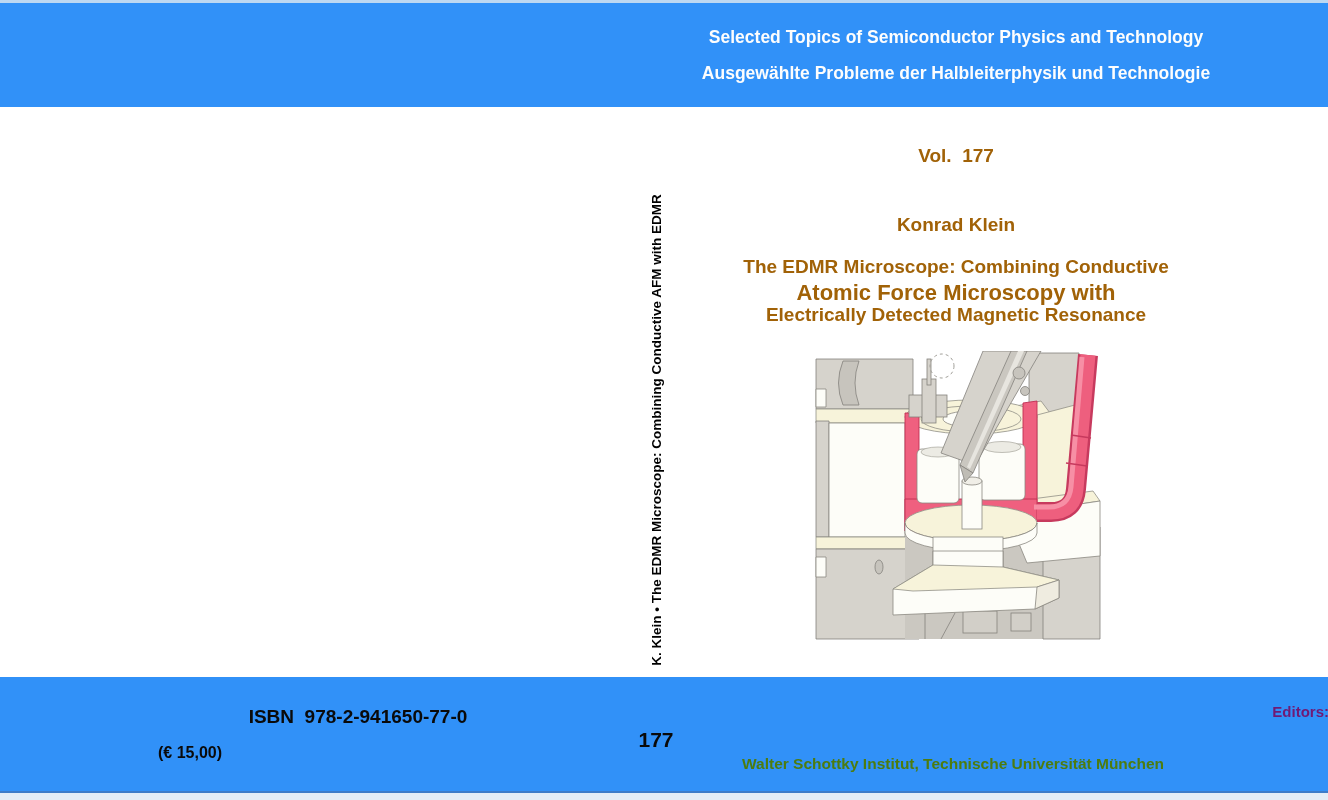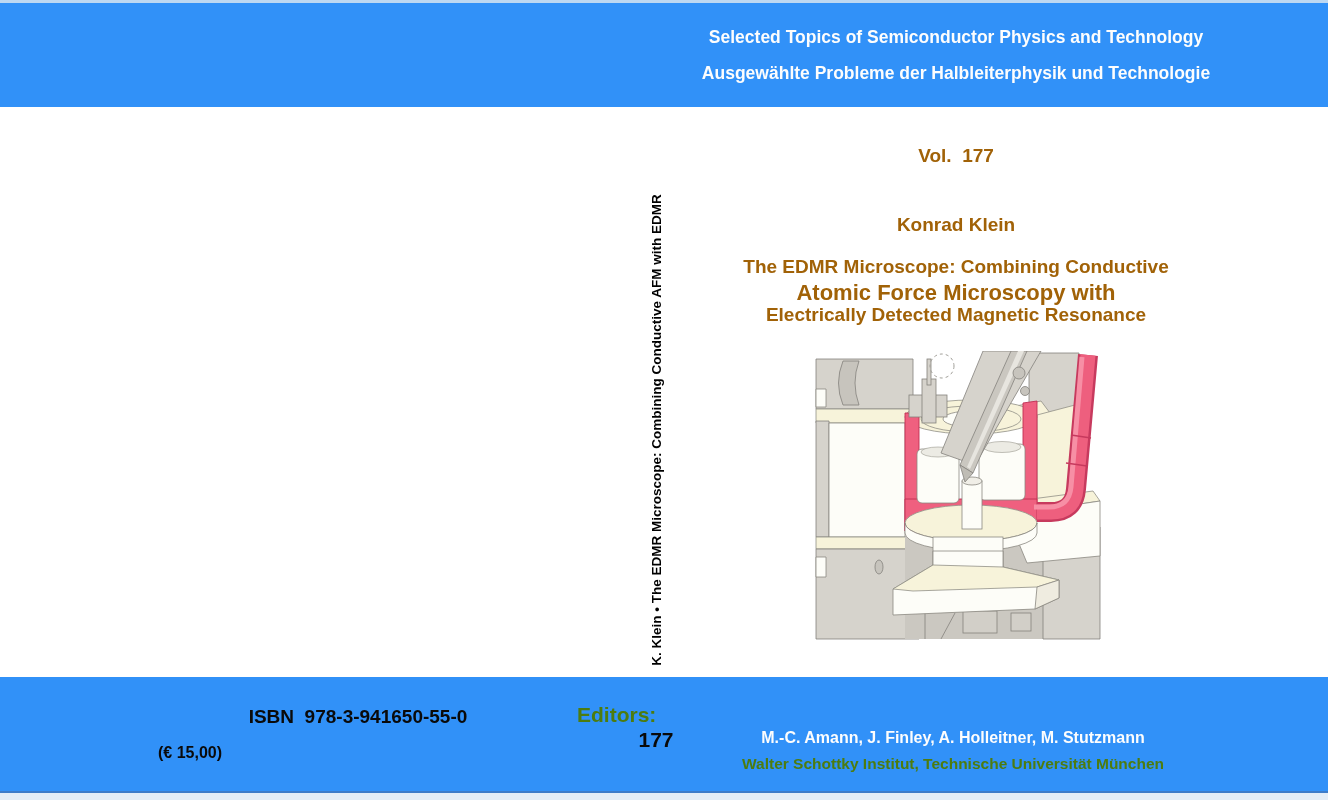"ISBN 978-3-941650-55-0" div.abs { text: 978-3-941650-55-0 -> 978-2-941650-77-0 }
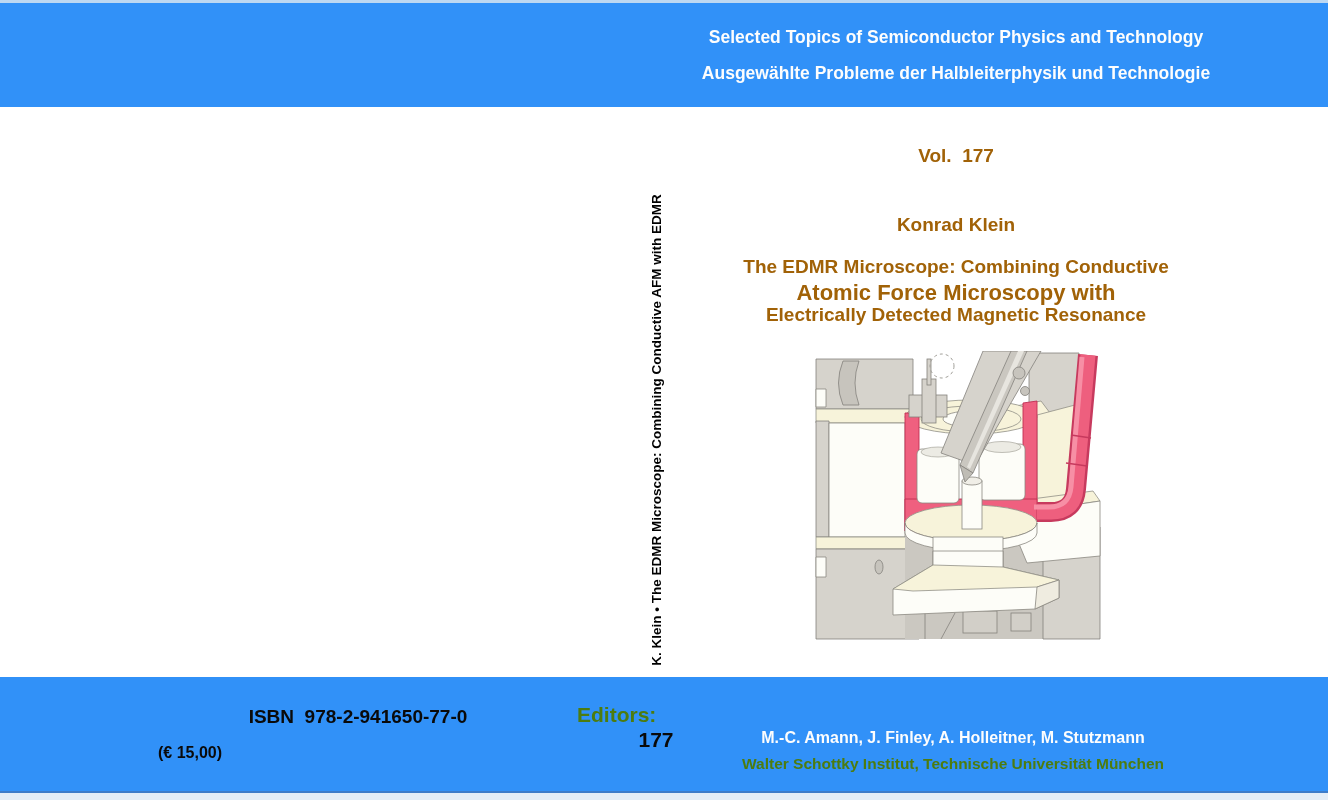"Editors:" .ed-label { color: #4d7c0f -> #701a75; font-size: 21px -> 15px; text-align: left -> right }
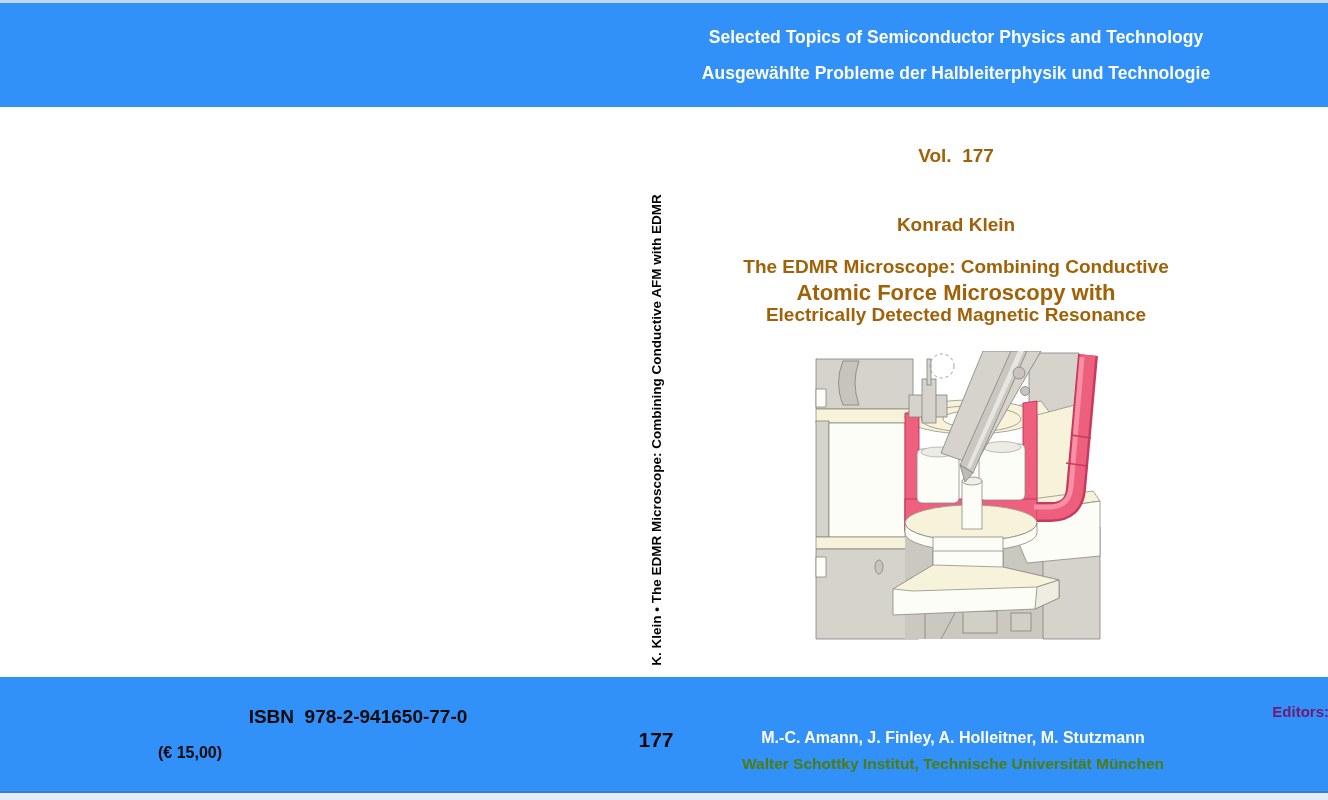"M.-C. Amann, J. Finley, A." div.abs { html: <div>M.-C. Amann, J. Finley, A. Holleitner, M. Stutzmann</div> -> none }
